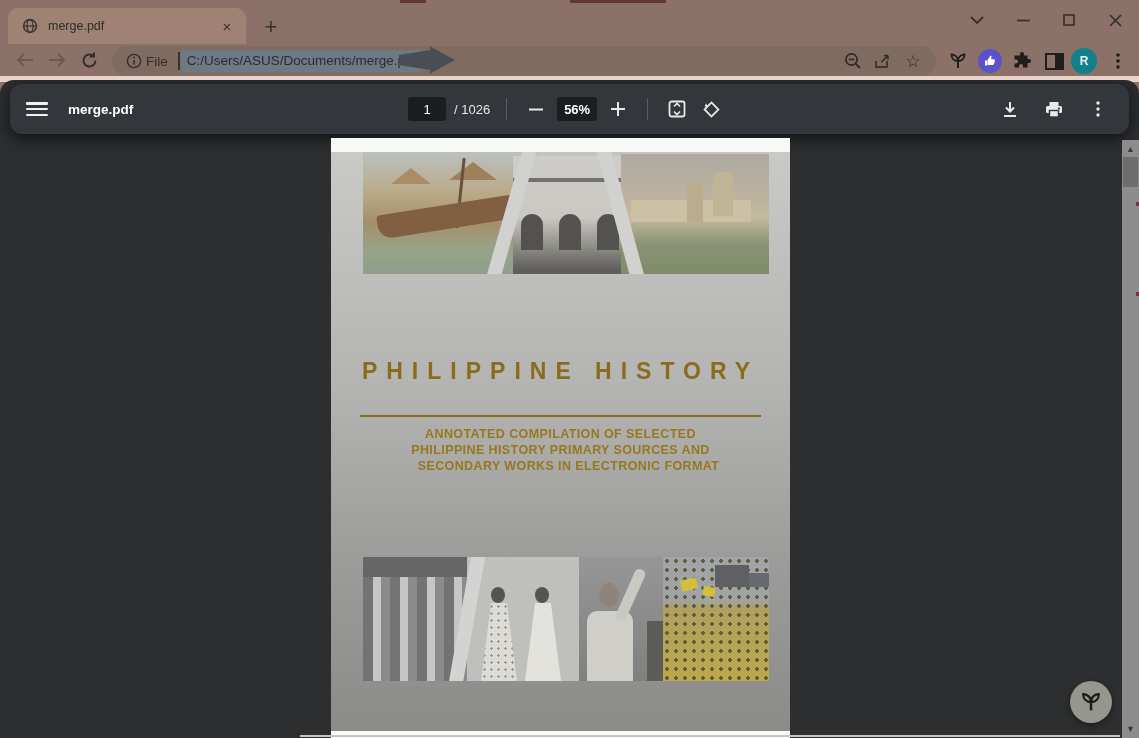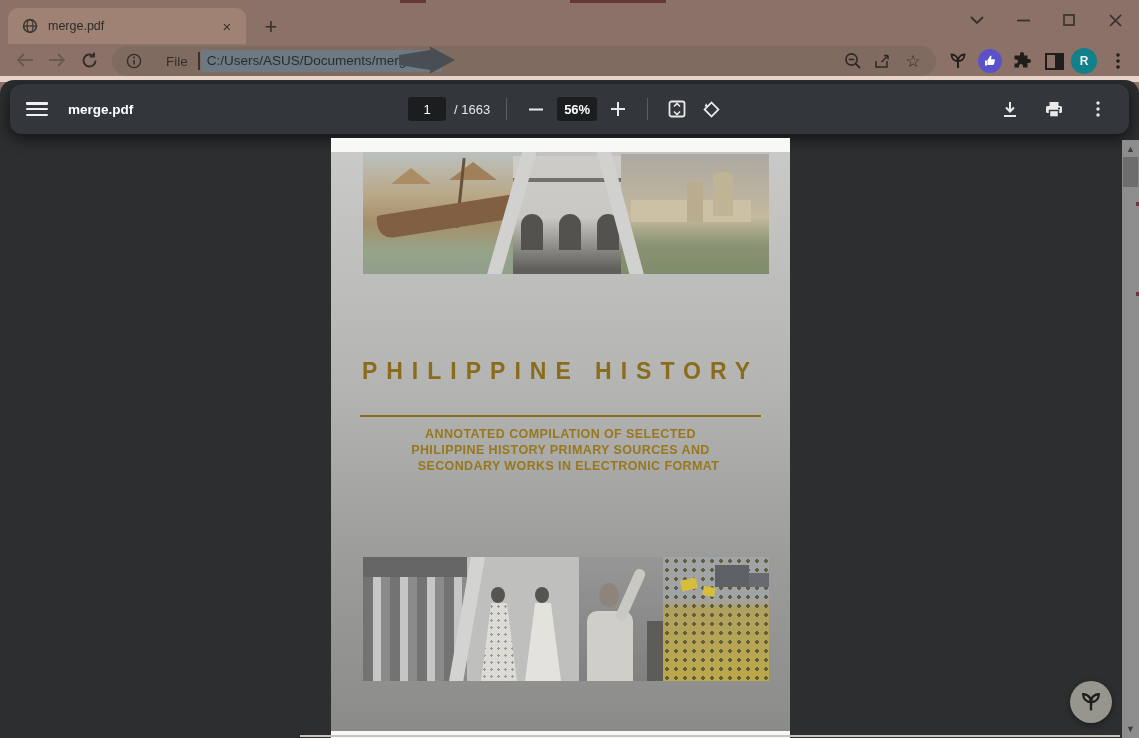"File" .omni-prefix { margin: 0 10px 0 24px -> 0 10px 0 4px }
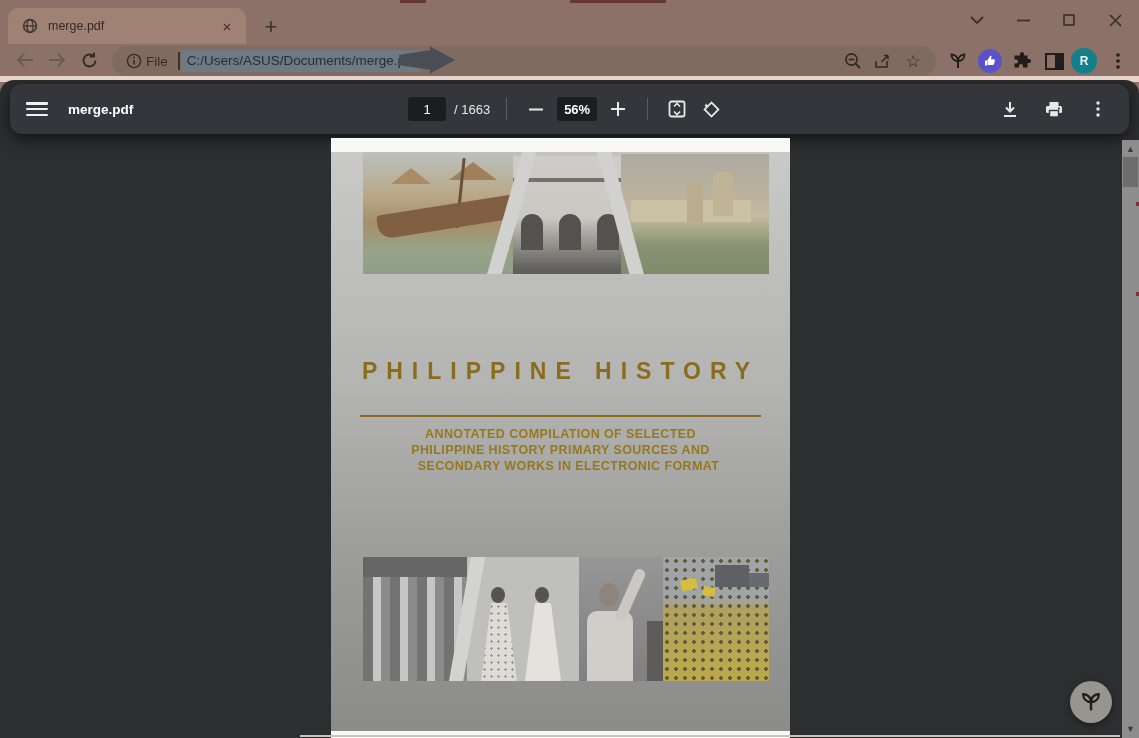"/ 1663" span.page-count { text: 1663 -> 1026 }
